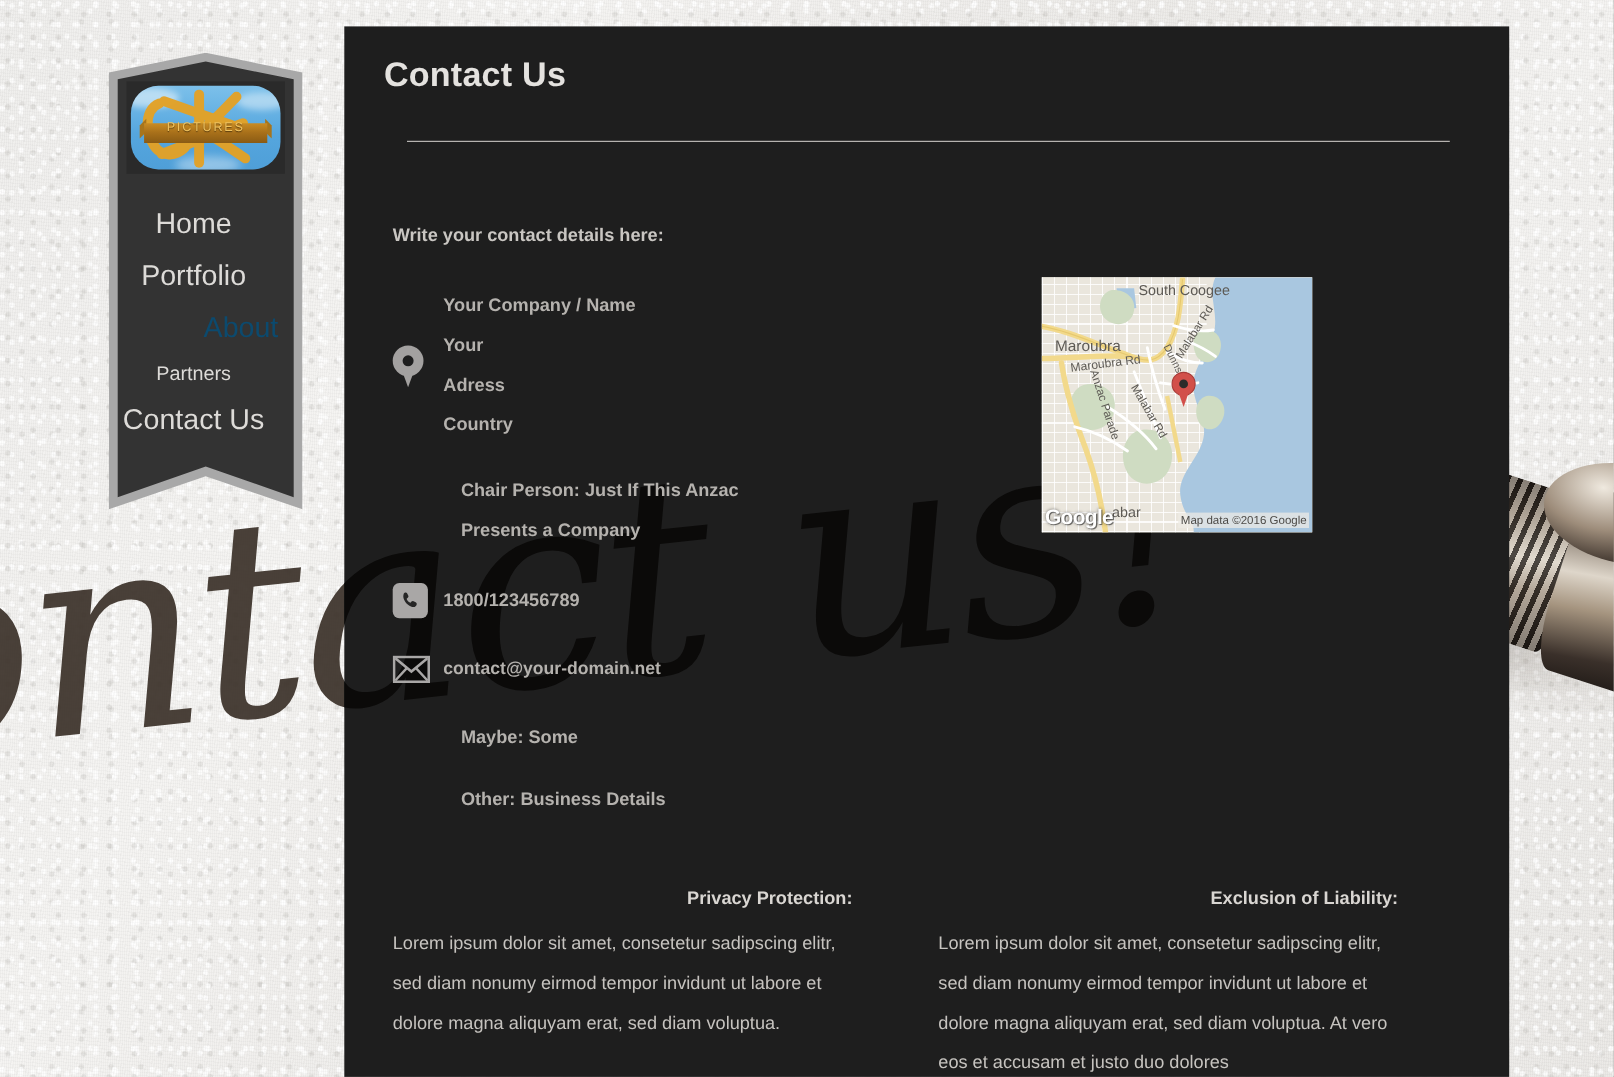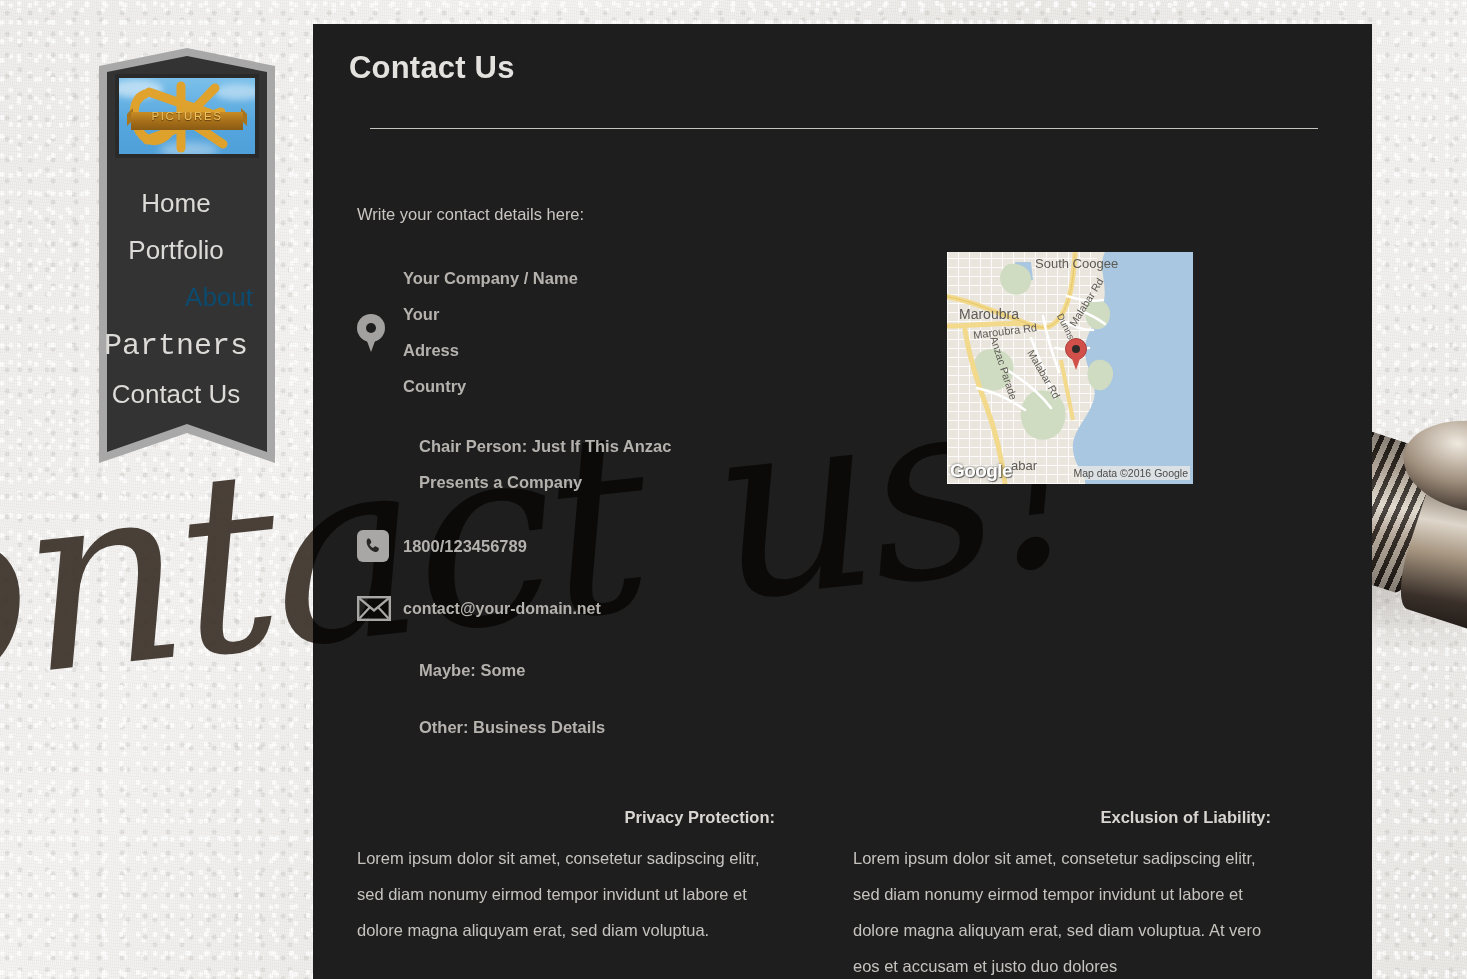"PICTURES" div { border-radius: none -> 25px }
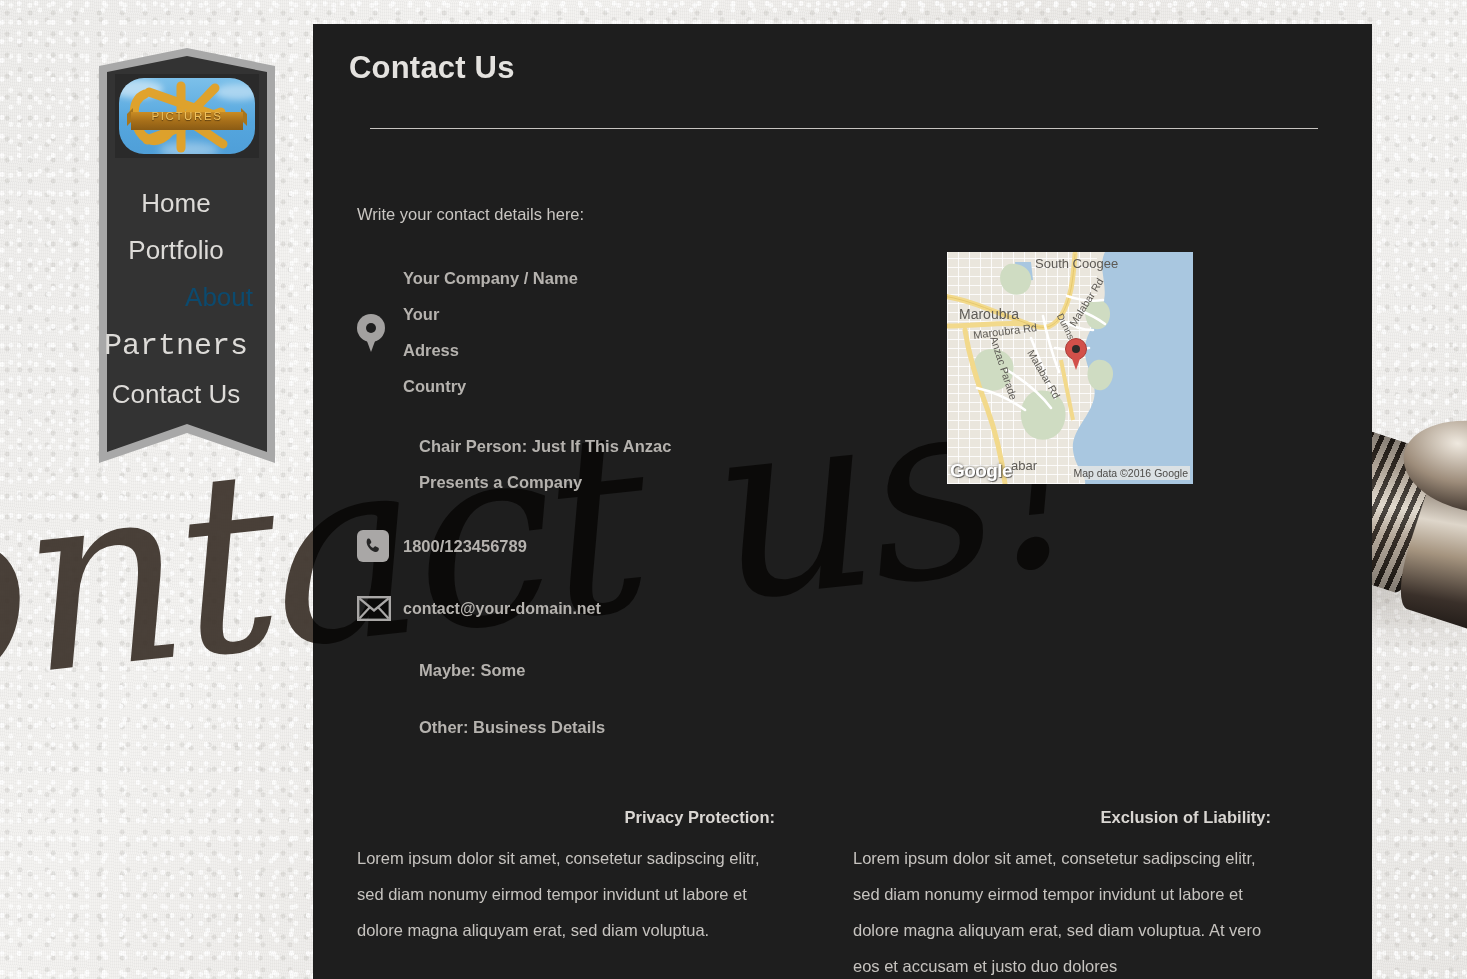"Write your contact details here:" #write-heading { font-weight: normal -> bold }
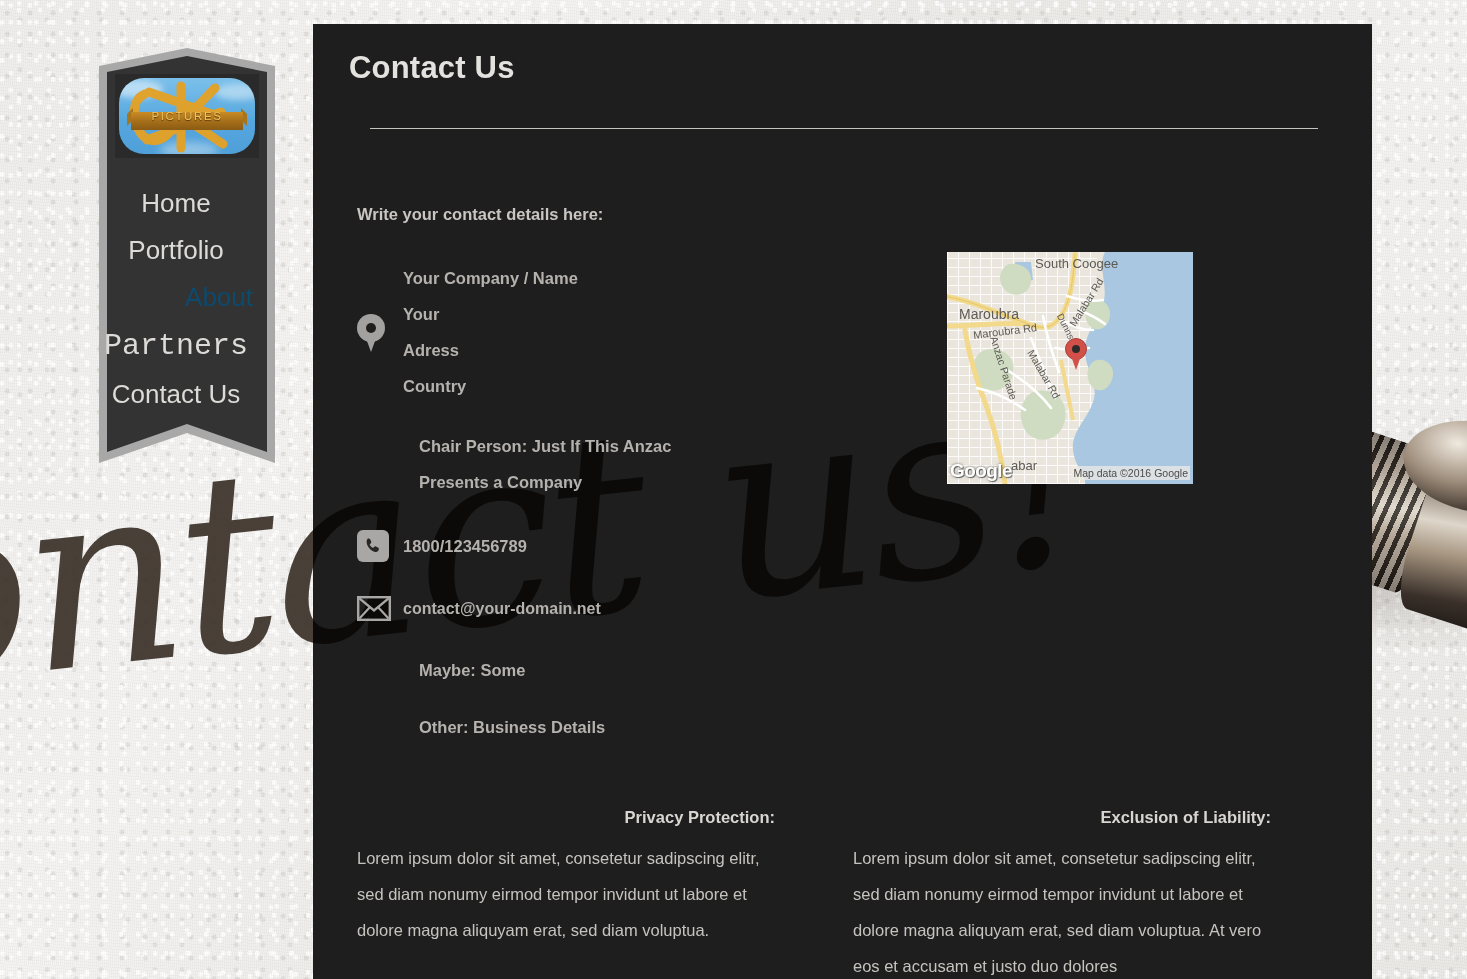"Partners" a { font-family: Liberation Mono, monospace -> none; font-size: 30px -> 18px }
